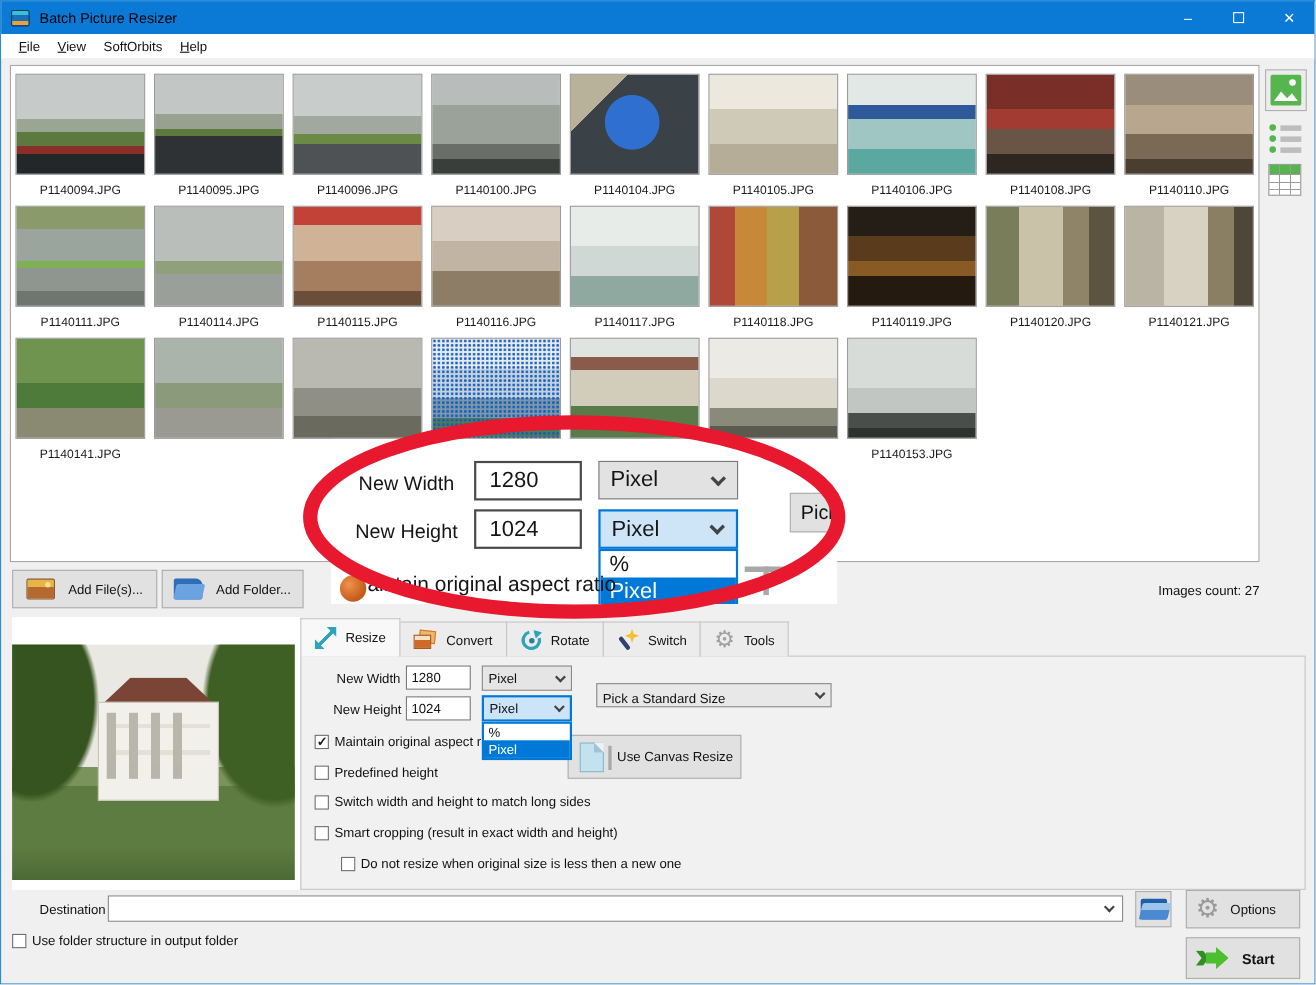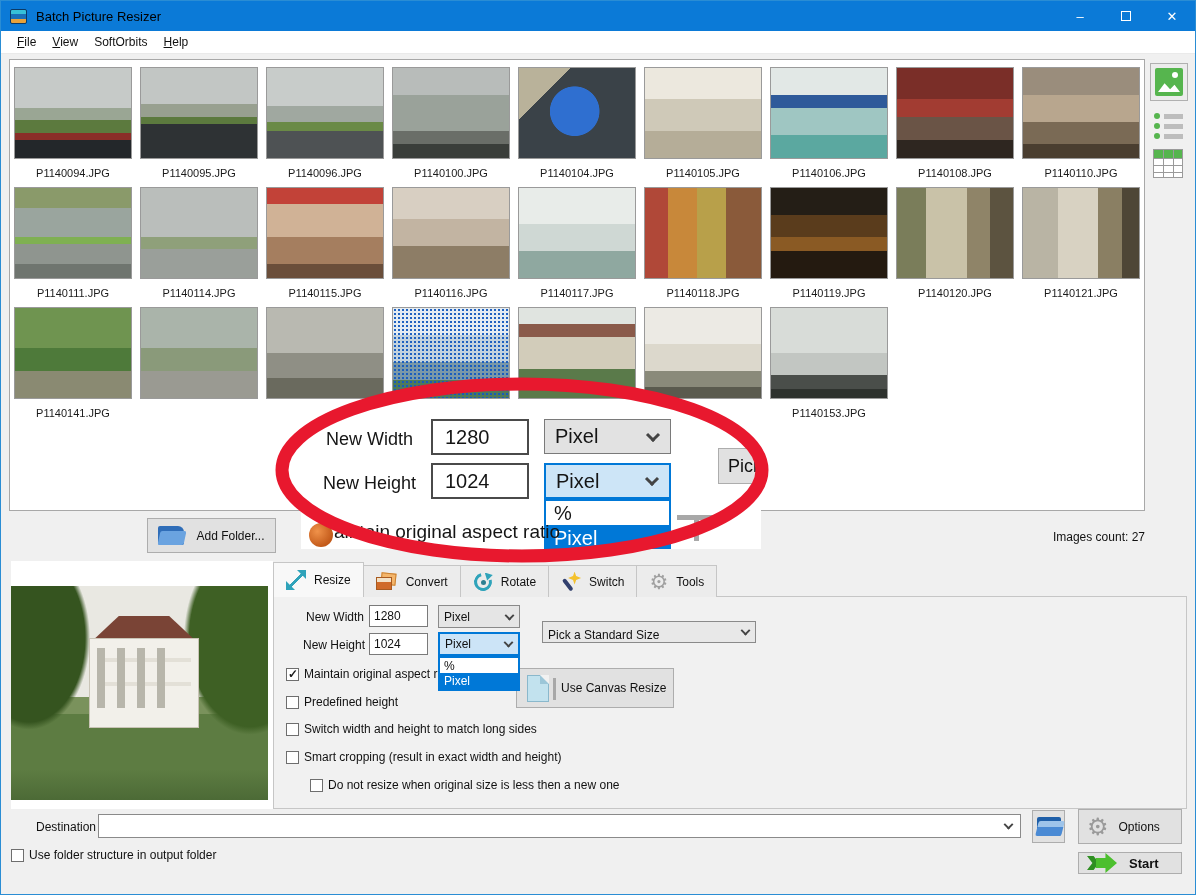"Add File(s)..." div.btn { html: none -> <div> <span></span> <span>Add File(s)...</span> </div> }
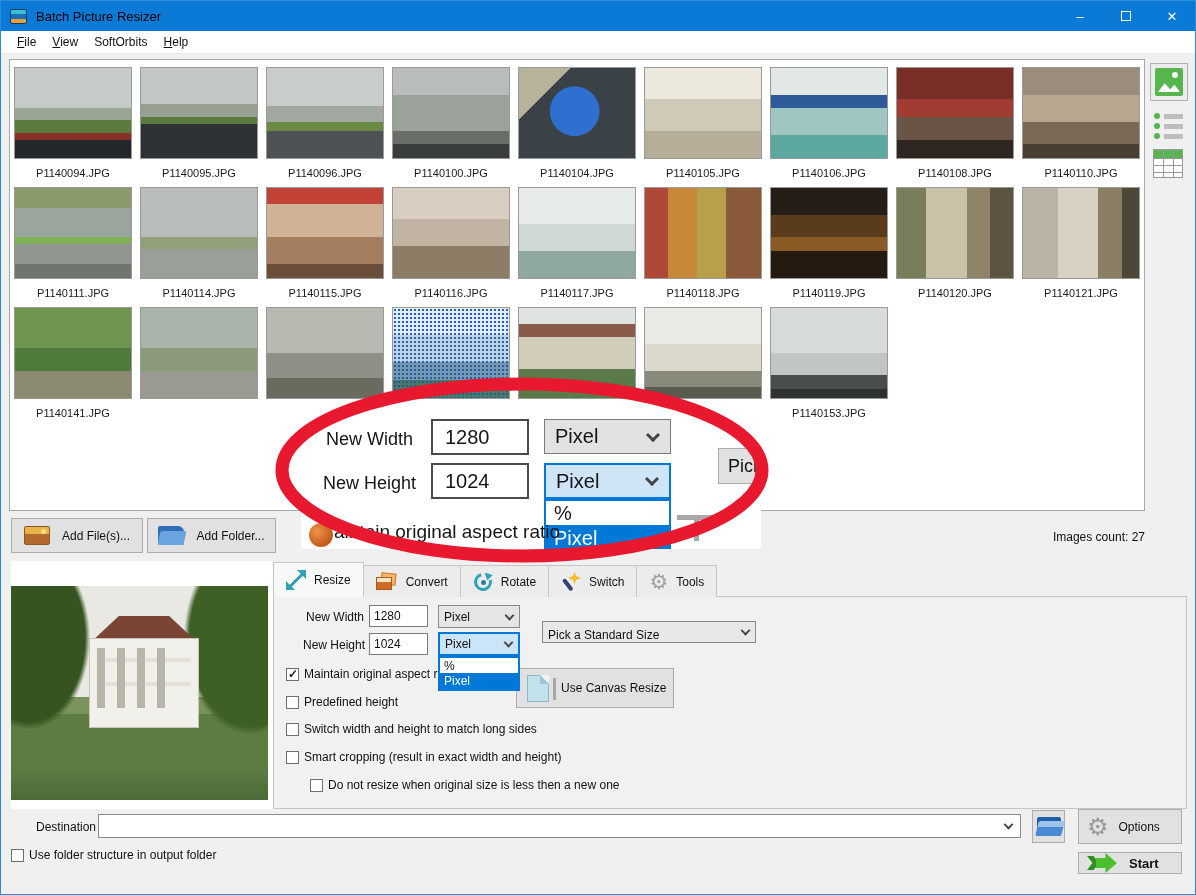"Start" .start-btn { height: 22px -> 38px }
